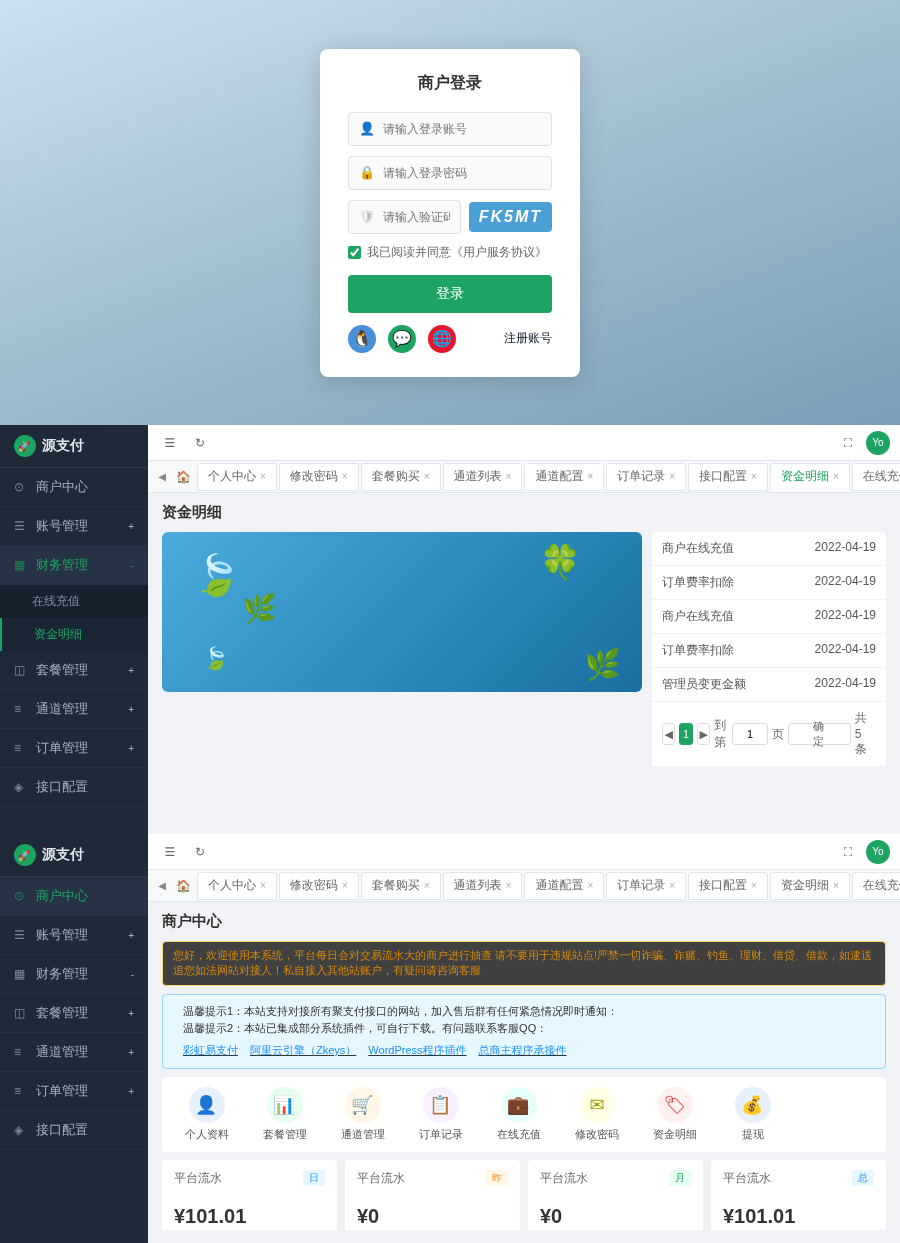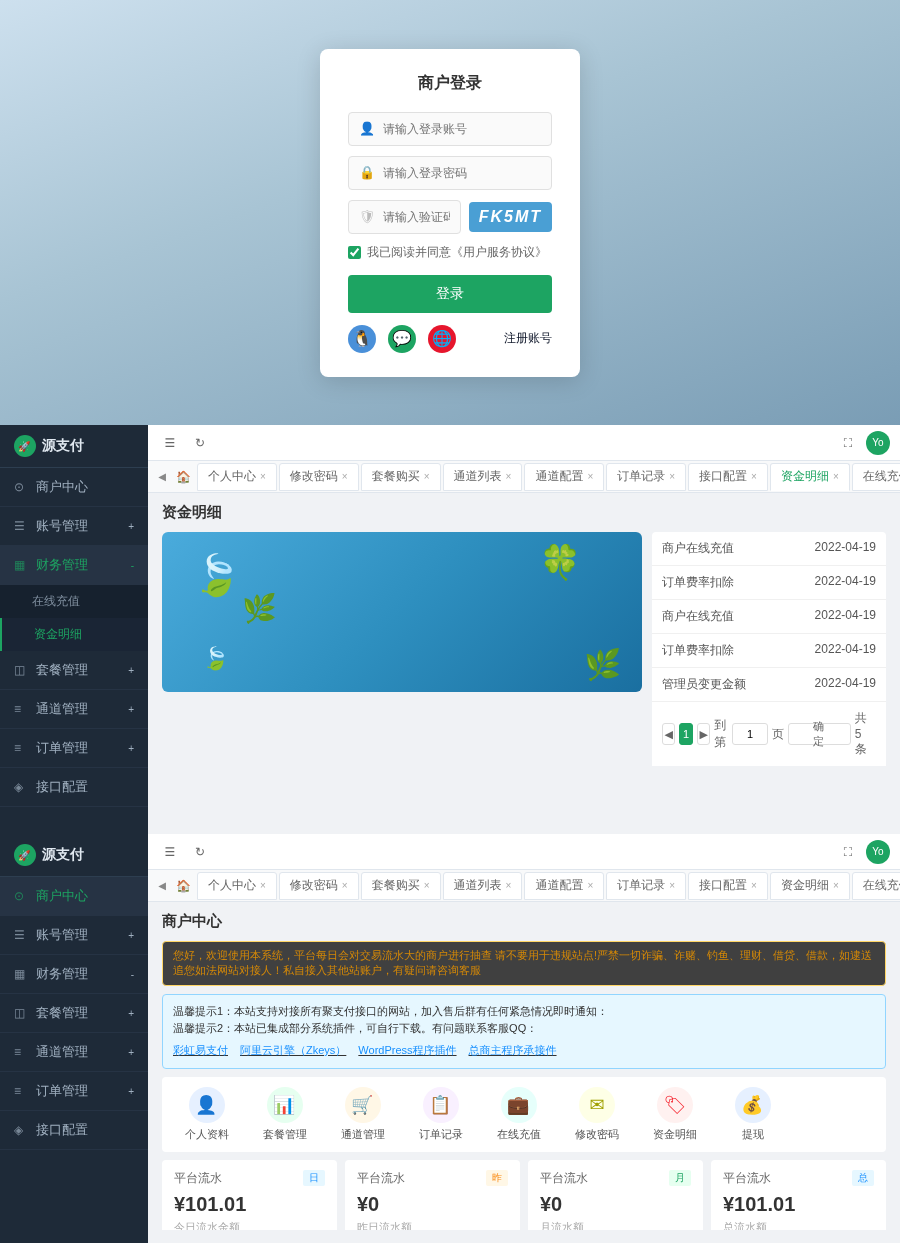"温馨提示1：本站支持对接所有聚支付接口的网站，加入售后群有任何紧急情况即时通知：" .notice-bar { padding: 8px 10px -> 8px 20px }
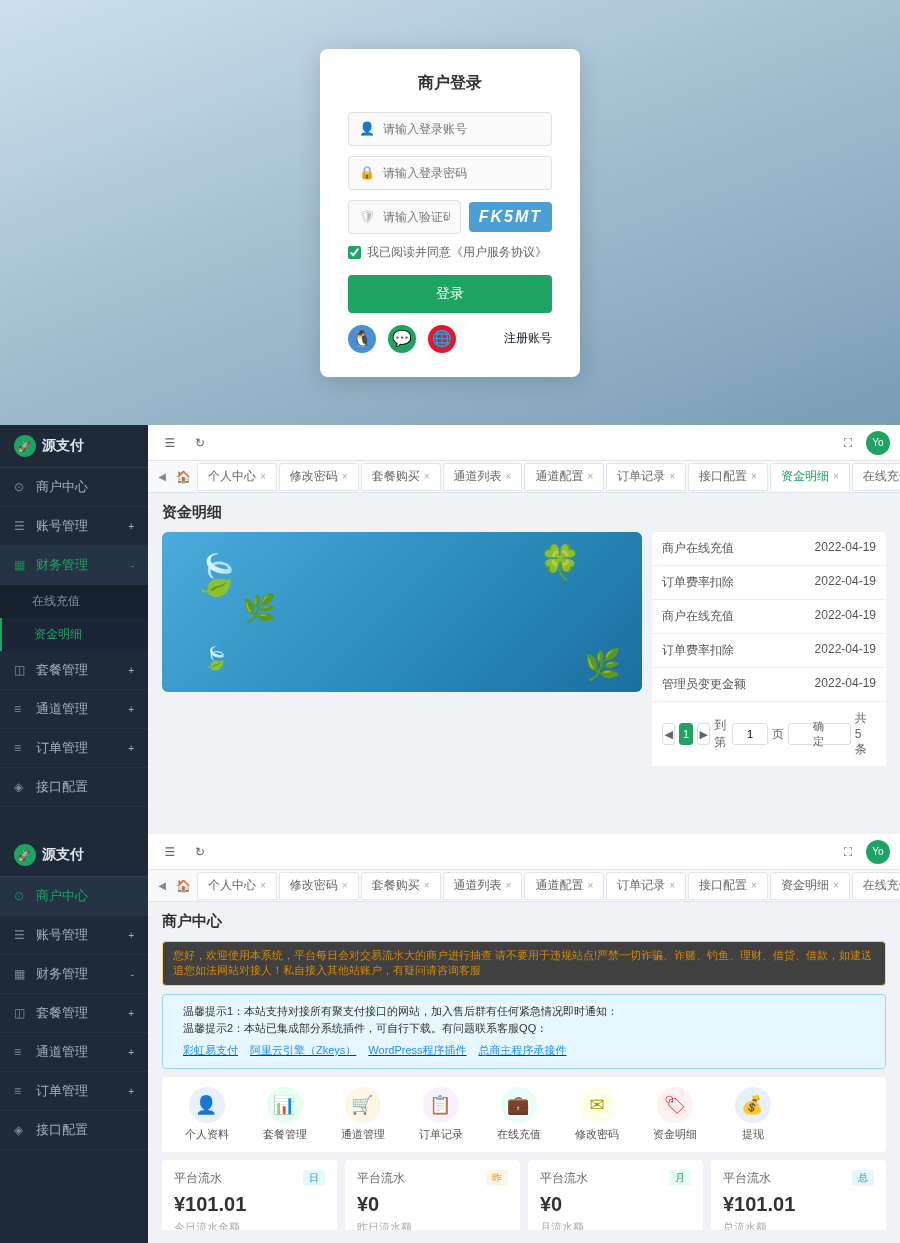"平台流水" .stat-card-header { margin-bottom: 6px -> 18px }
